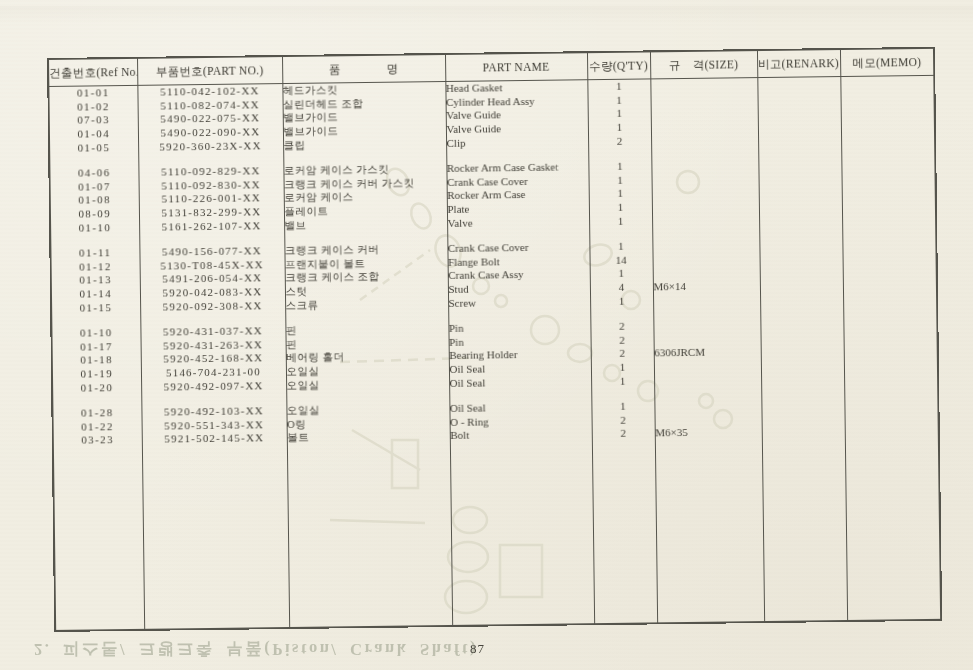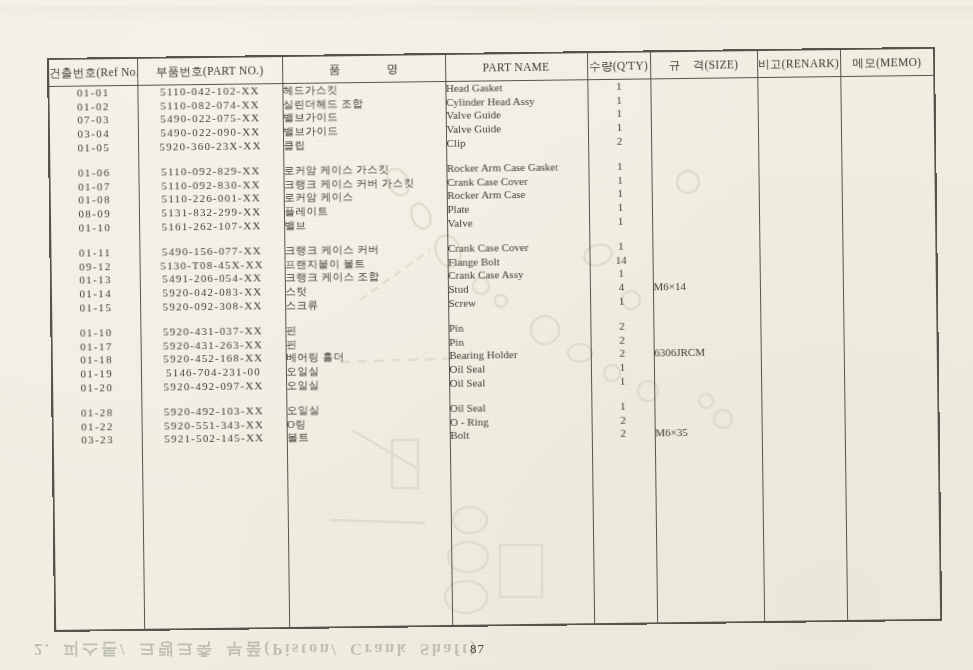"03-04" td.col-ref { text: 03-04 -> 01-04 }
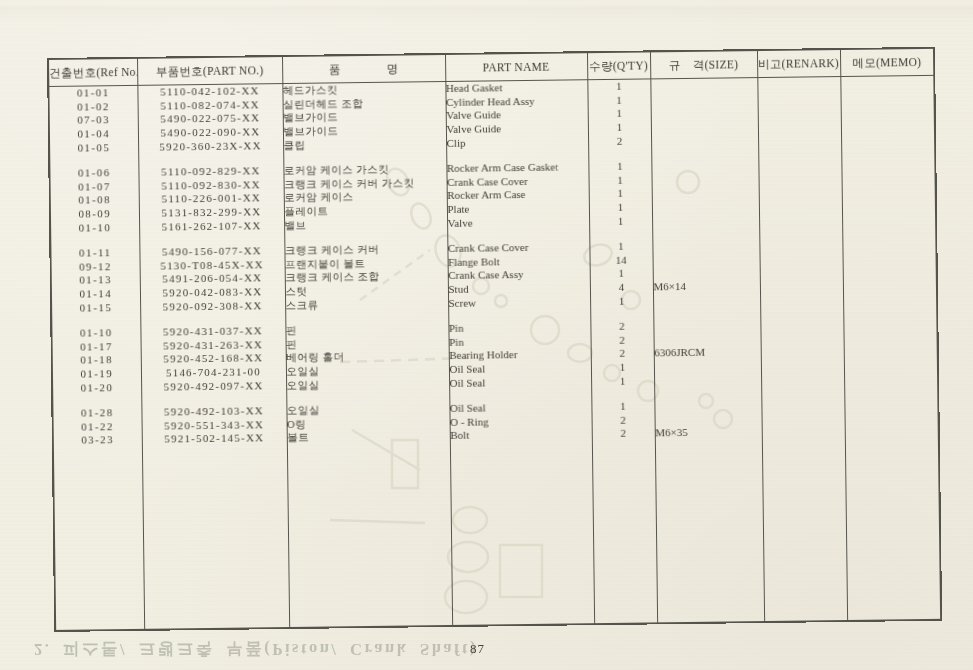"01-06" td.col-ref { text: 01-06 -> 04-06 }
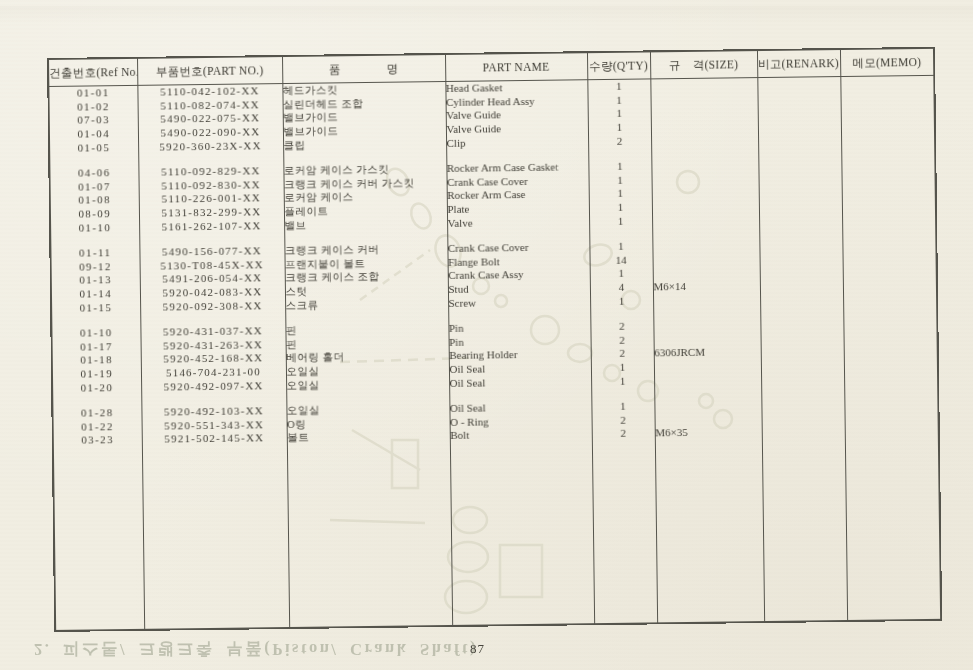"09-12" td.col-ref { text: 09-12 -> 01-12 }
